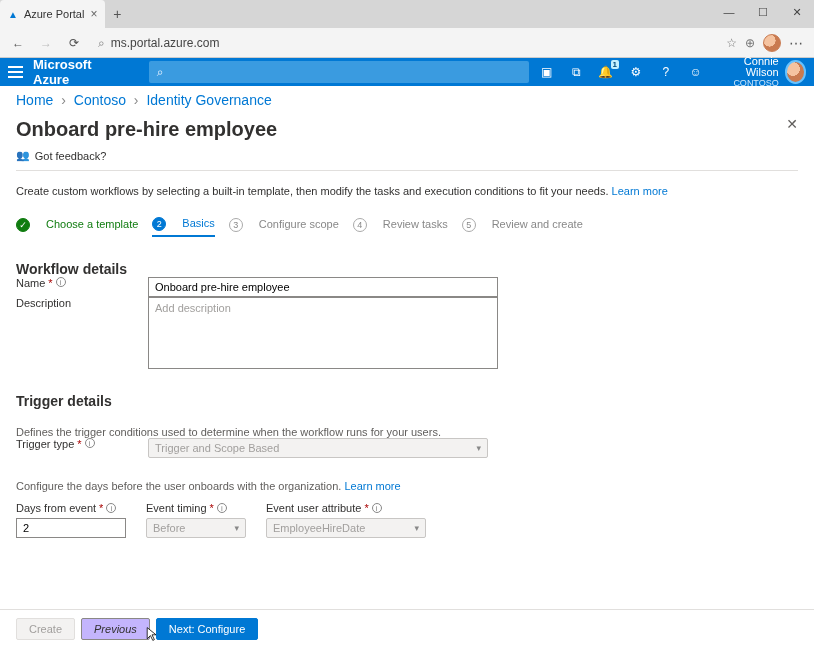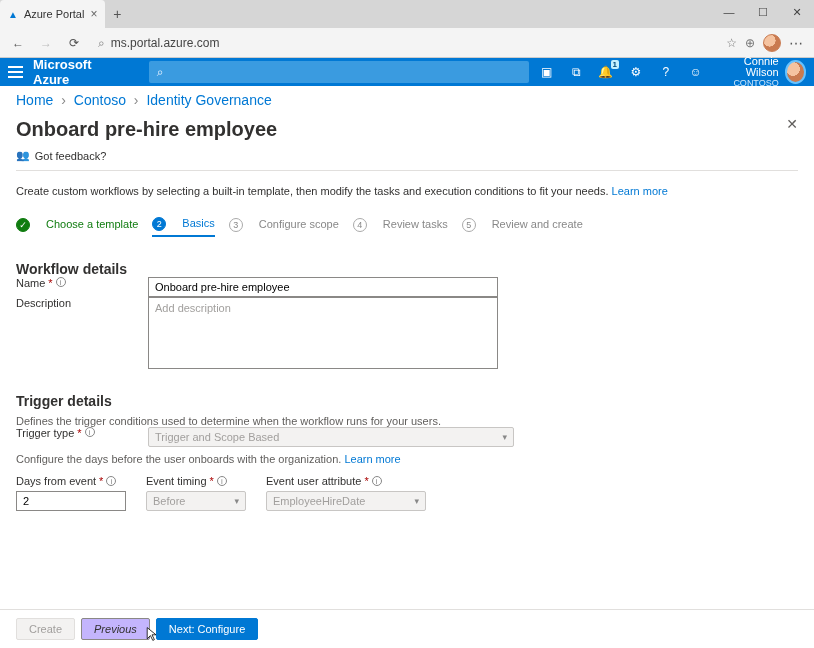"Defines the trigger conditions used" .hint { margin-top: 6px -> 17px }
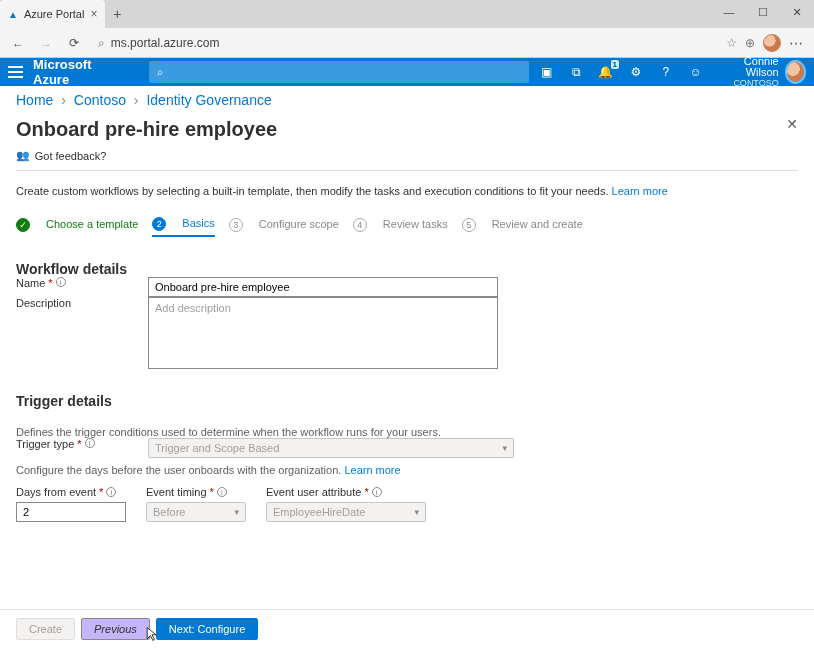"Trigger and Scope Based" div.select { width: 366px -> 340px }
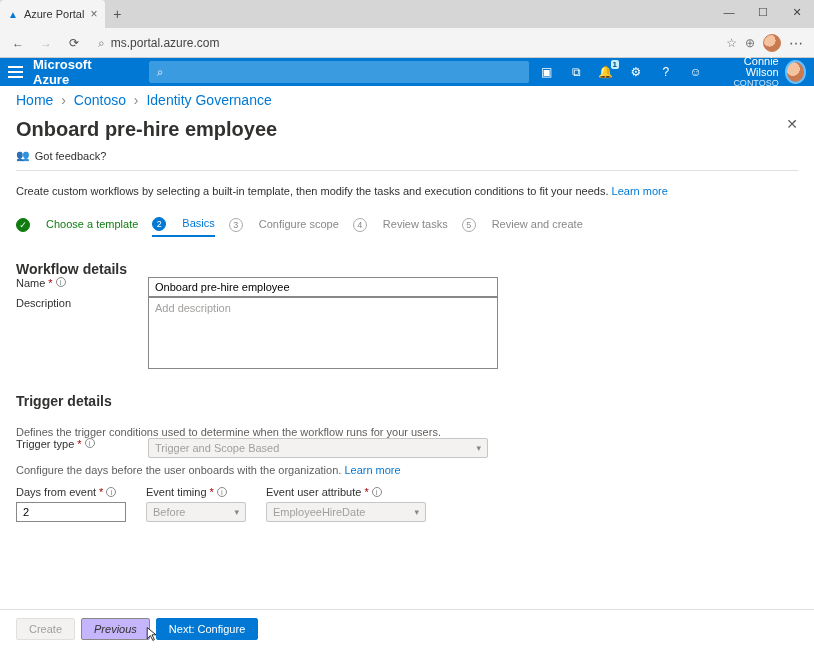"Configure the days before the" div.hint { margin-top: 6px -> 22px }
